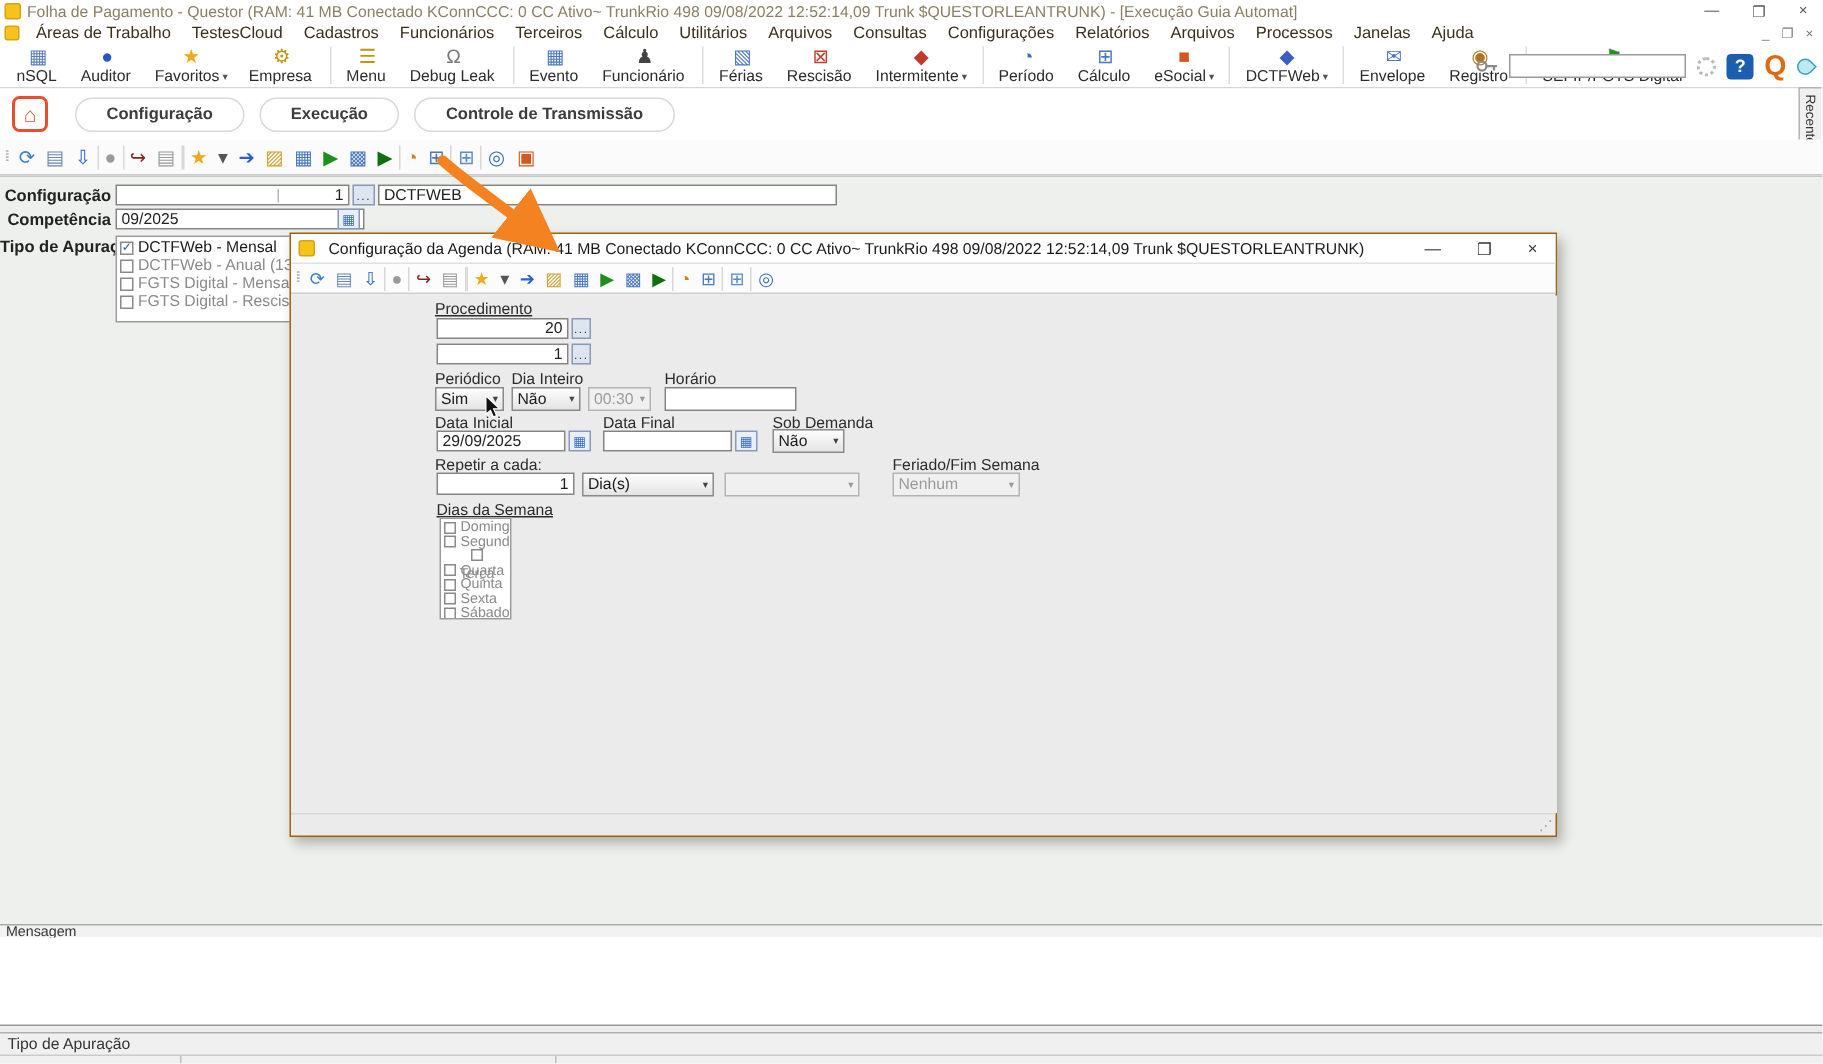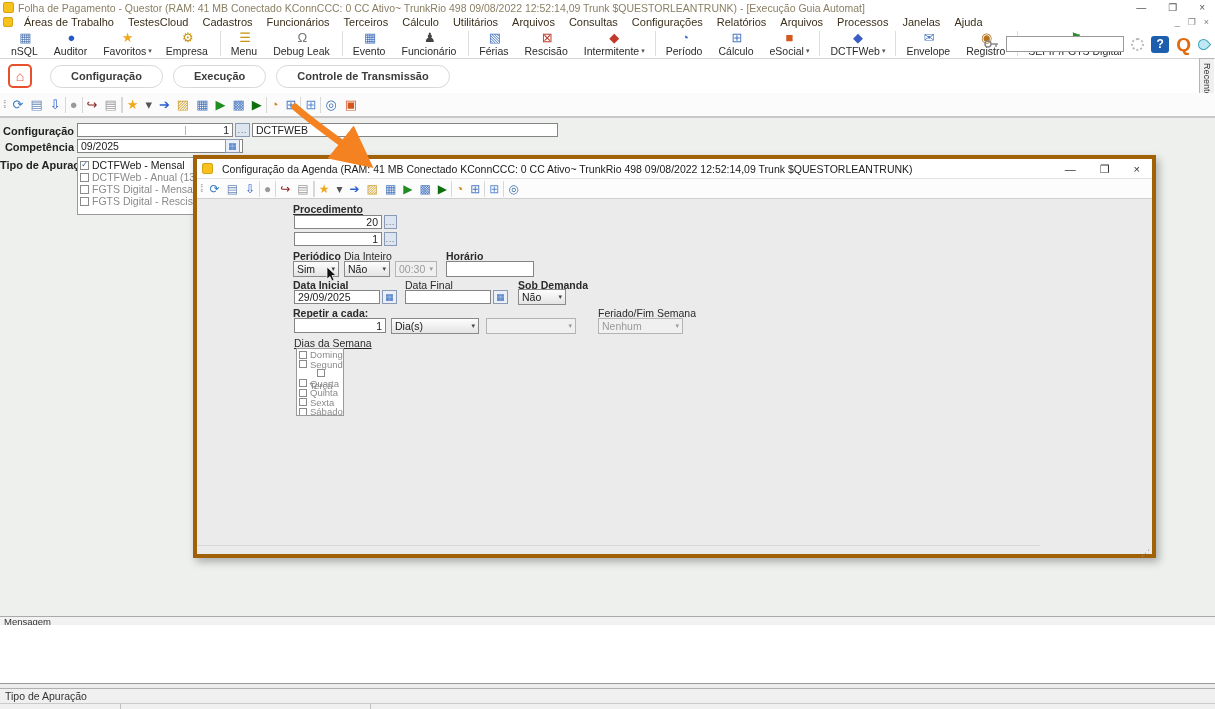"Configuração da Agenda (RAM: 41" .dlg { border: 4px solid #a16207 -> 1px solid #a16207; width: 963px -> 845px }
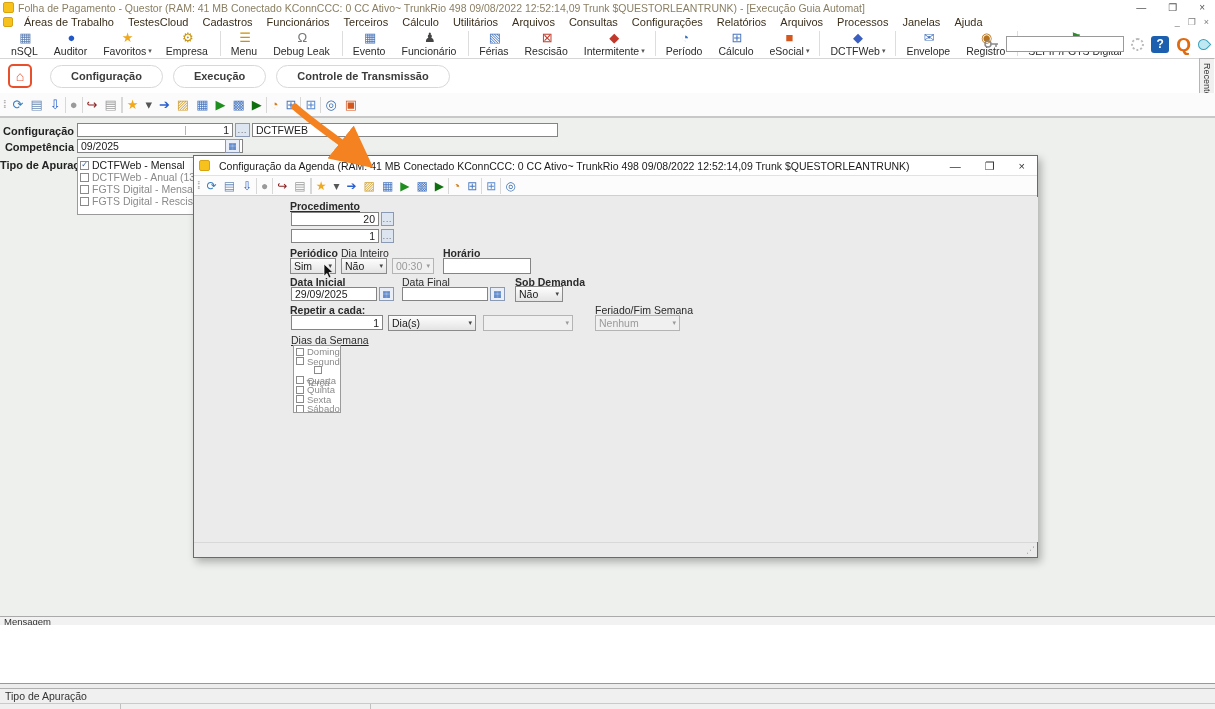"Procedimento" .dlbl.b { font-weight: bold -> normal }
